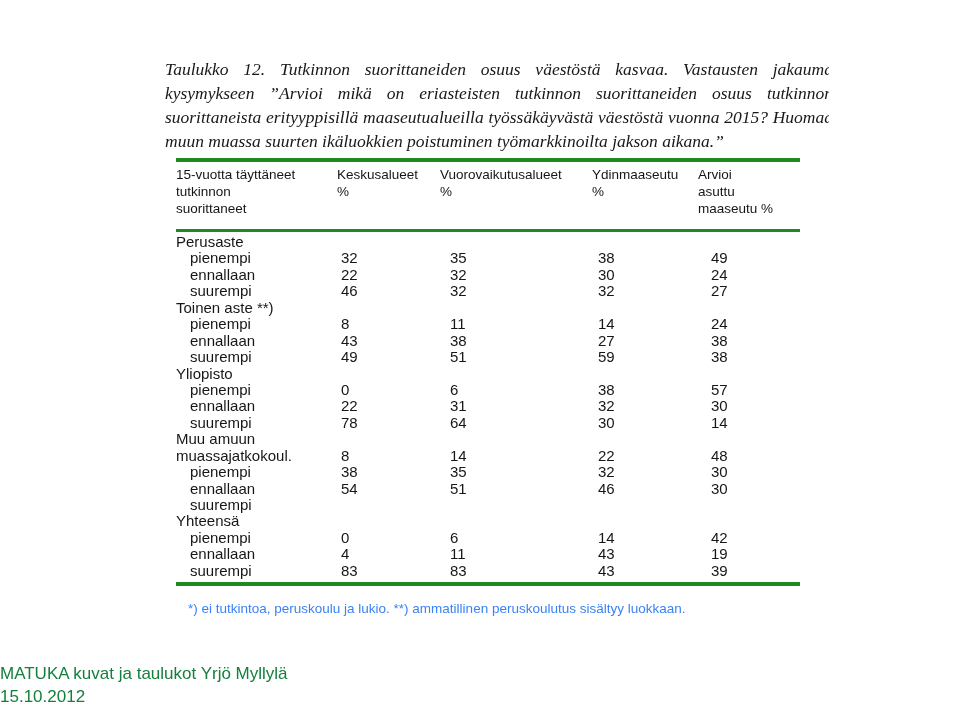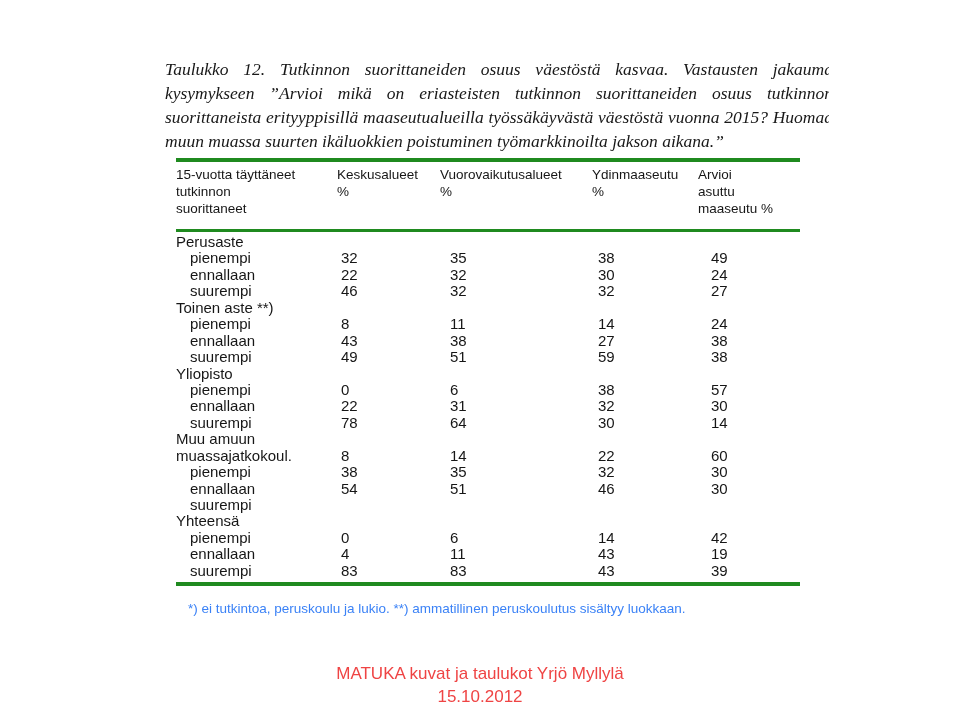"60" div.cell { text: 60 -> 48 }
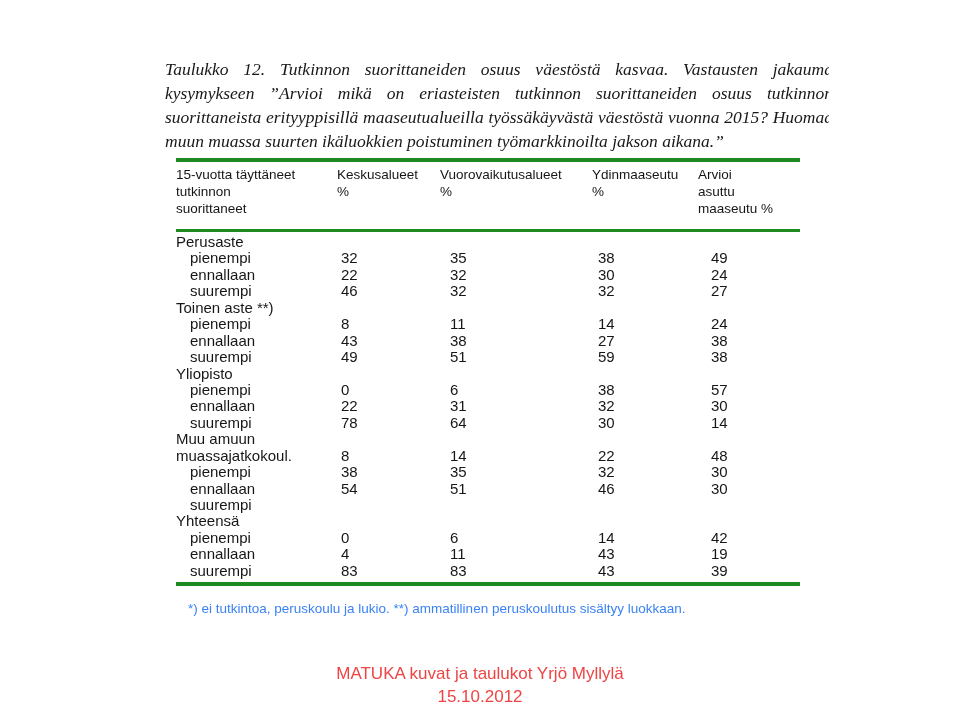"MATUKA kuvat ja taulukot Yrjö" .credit { color: #ef4444 -> #15803d; text-align: center -> none }
